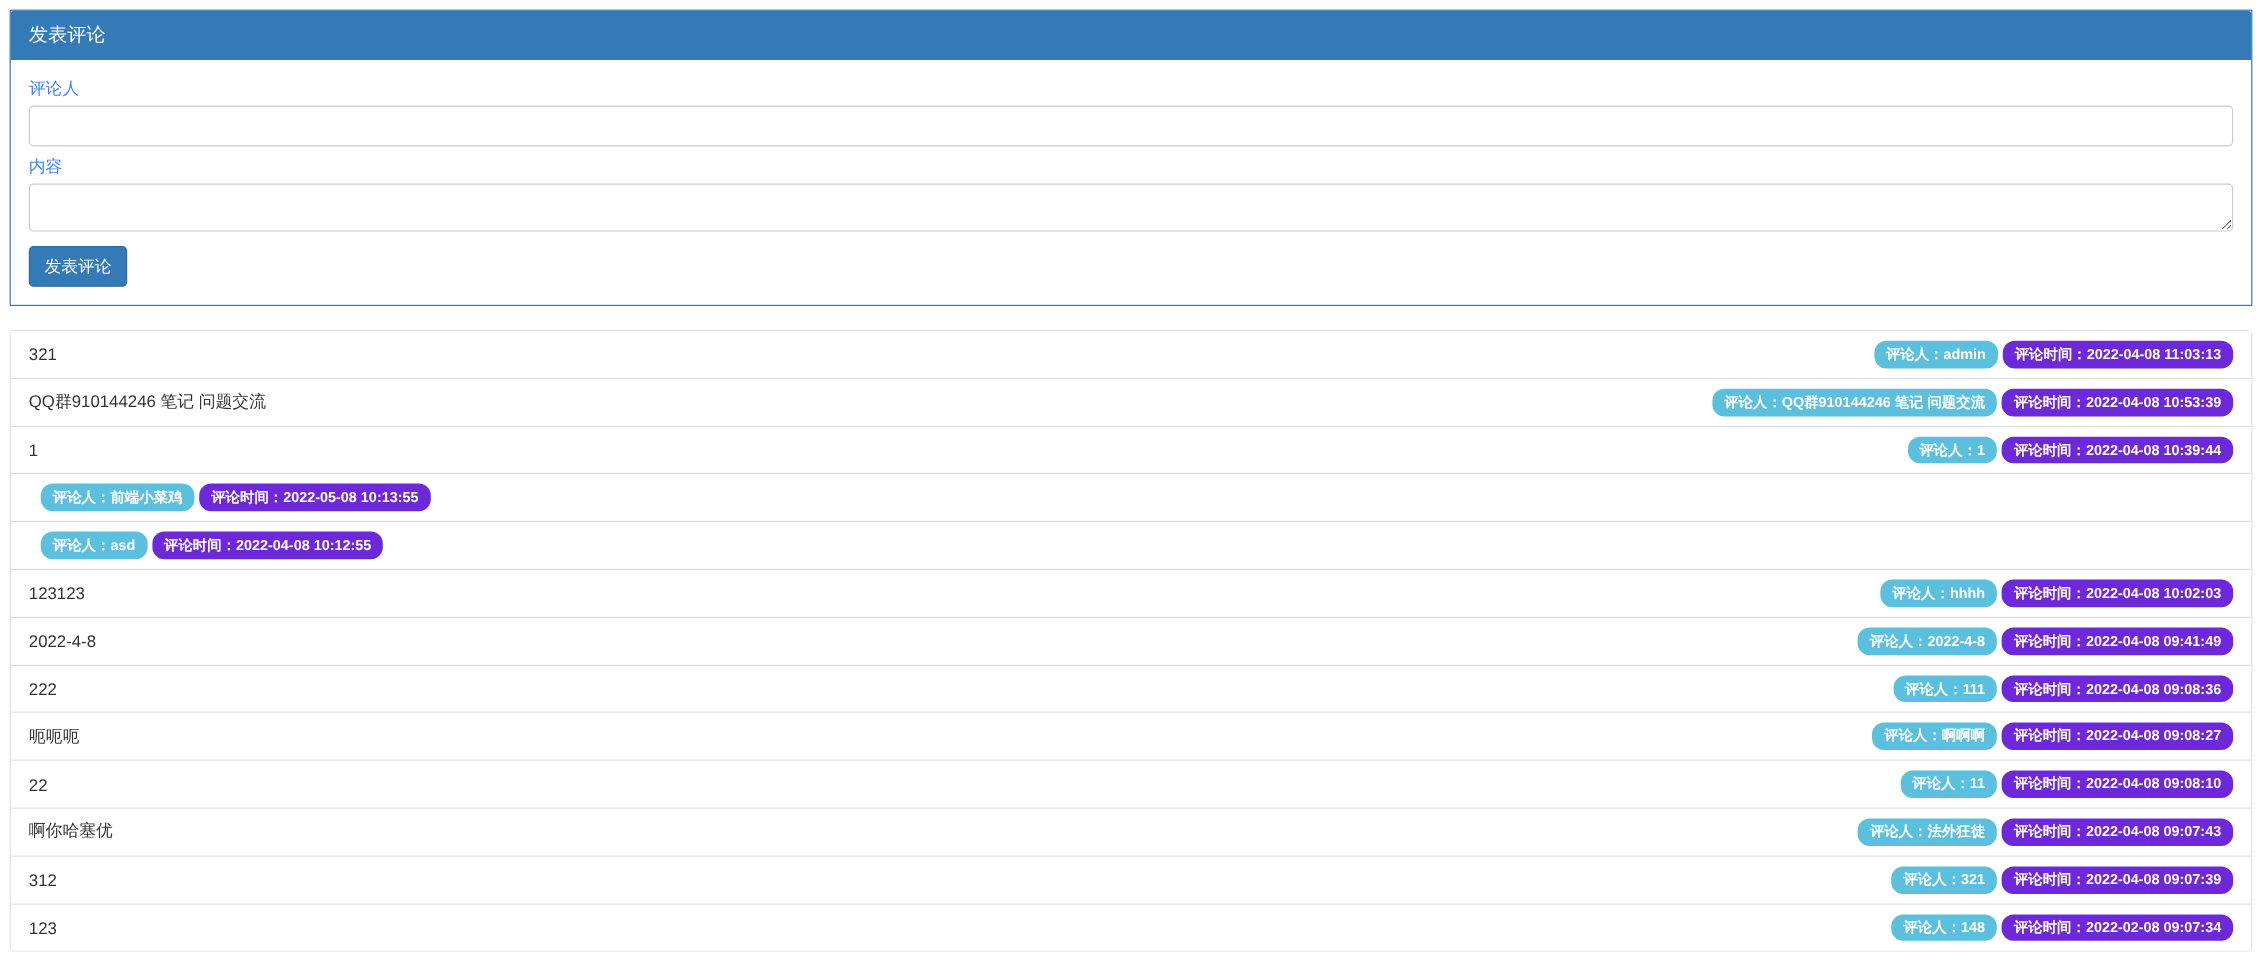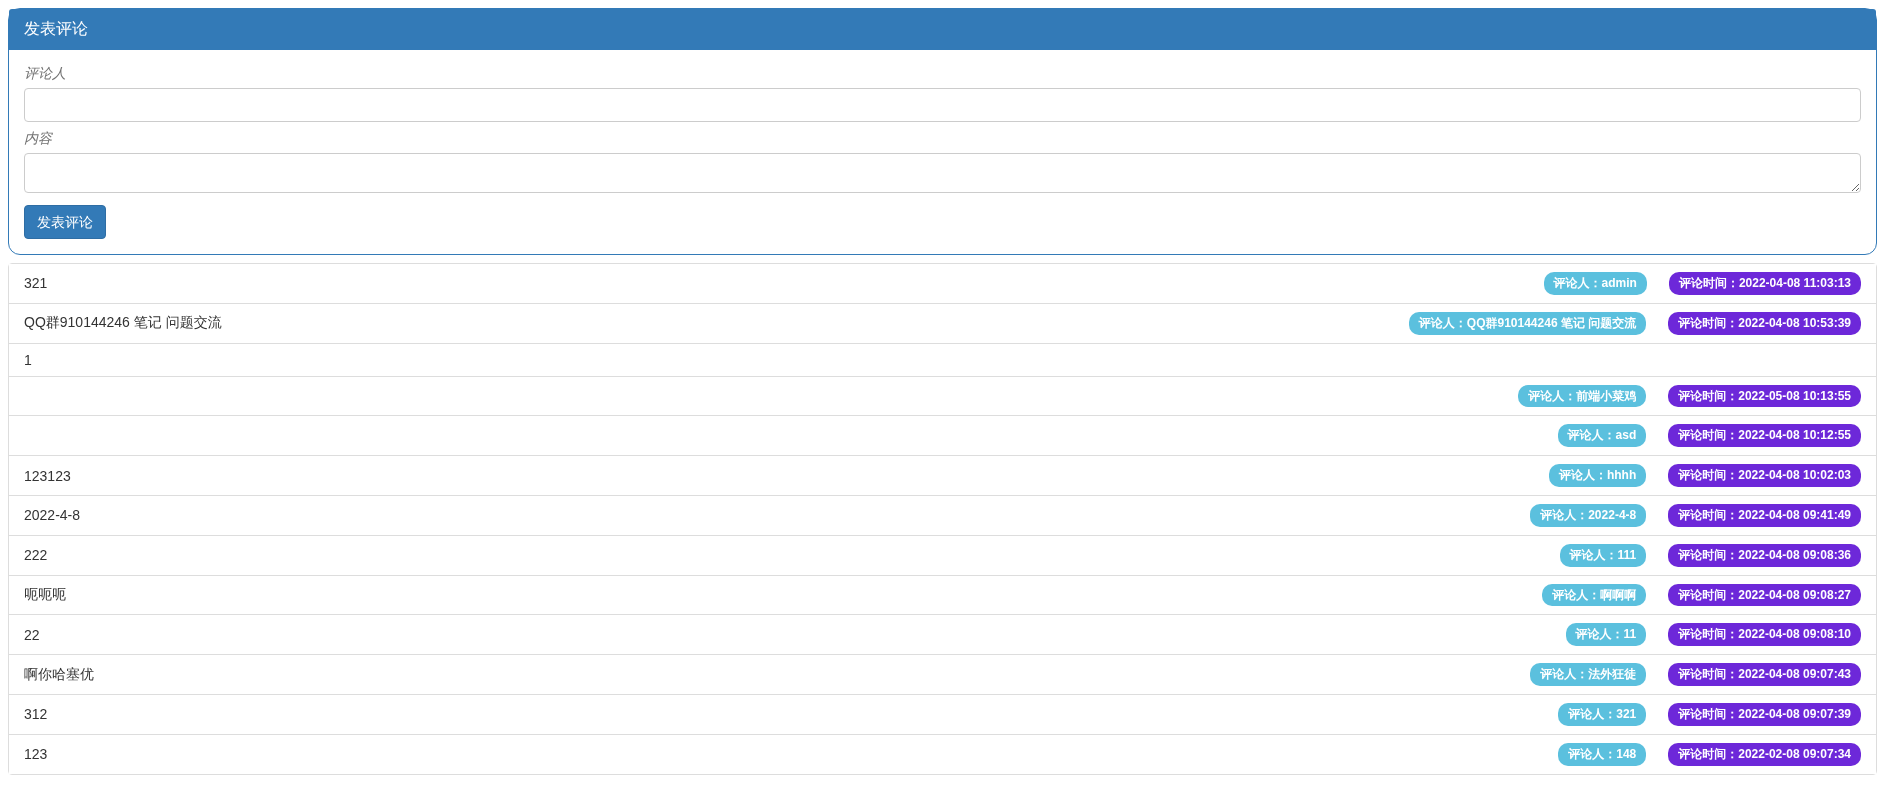"发表评论" .panel { border-radius: 12px -> 0; margin-bottom: 8px -> 20px }
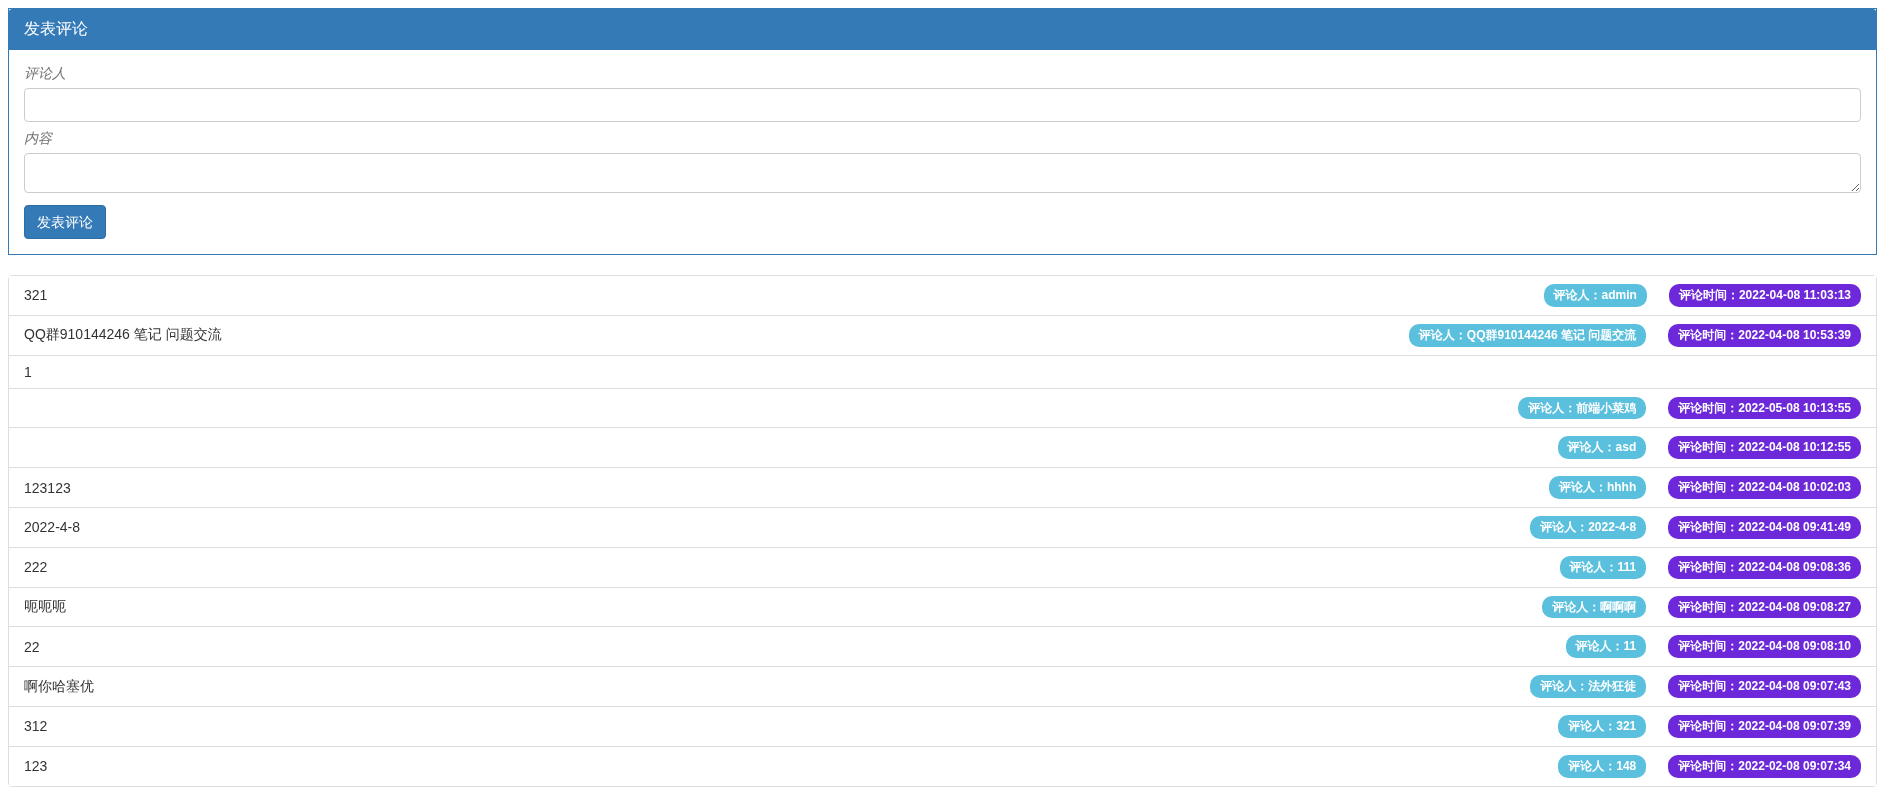"评论人" .form-group label { color: #737373 -> #3b82f6; font-style: italic -> none }
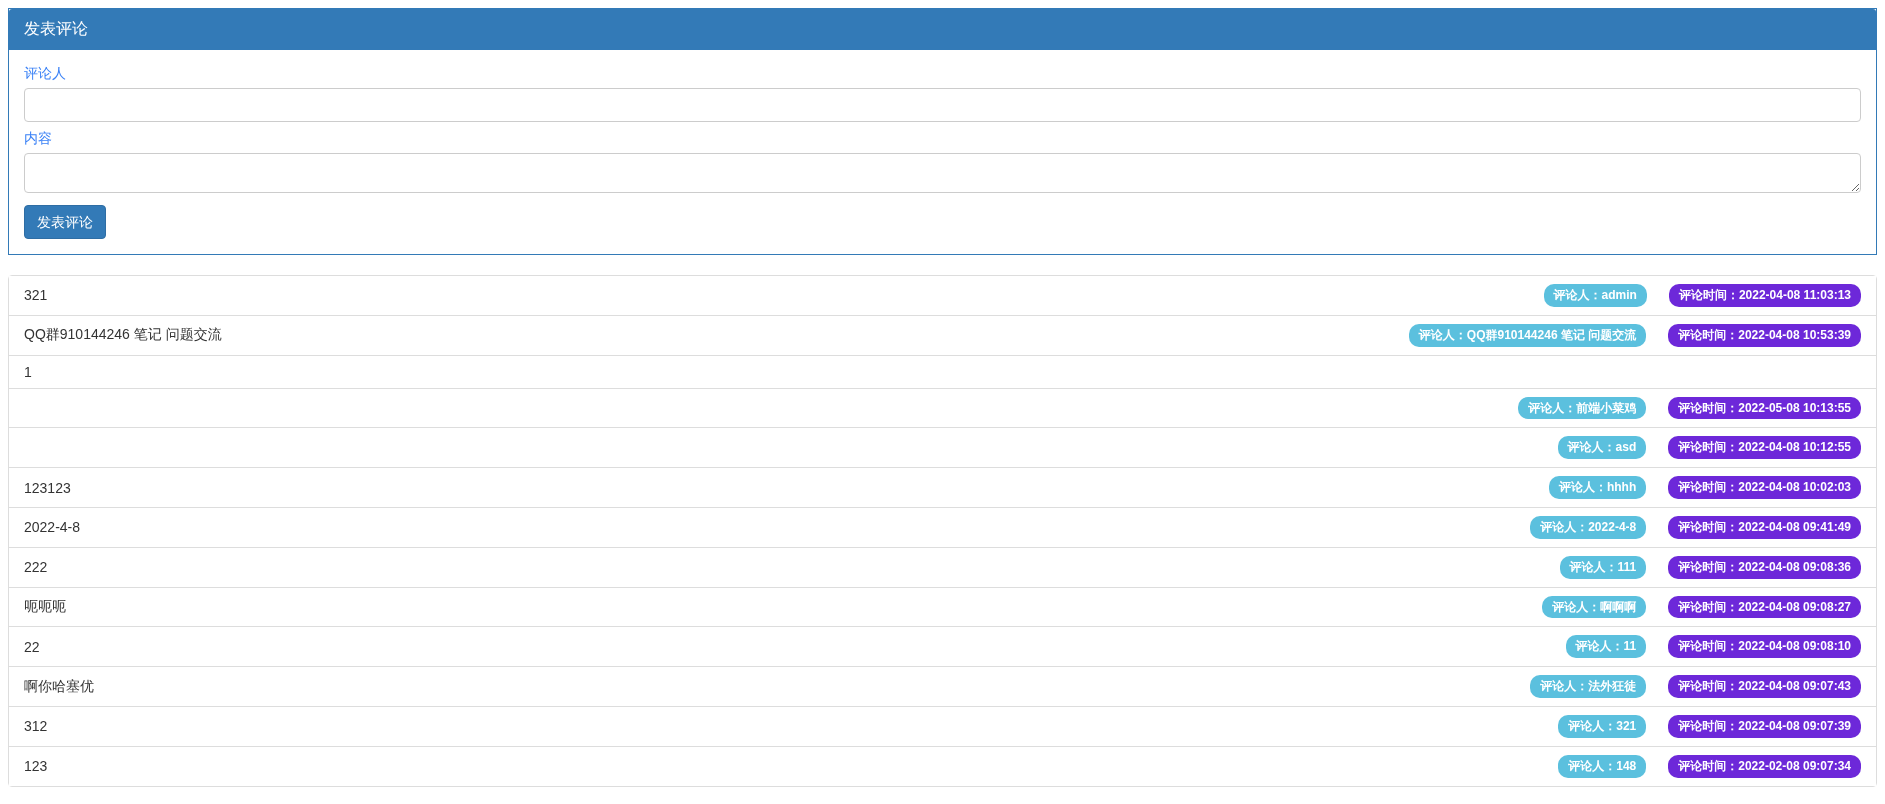"321" .list-group-item { justify-content: flex-end -> space-between }
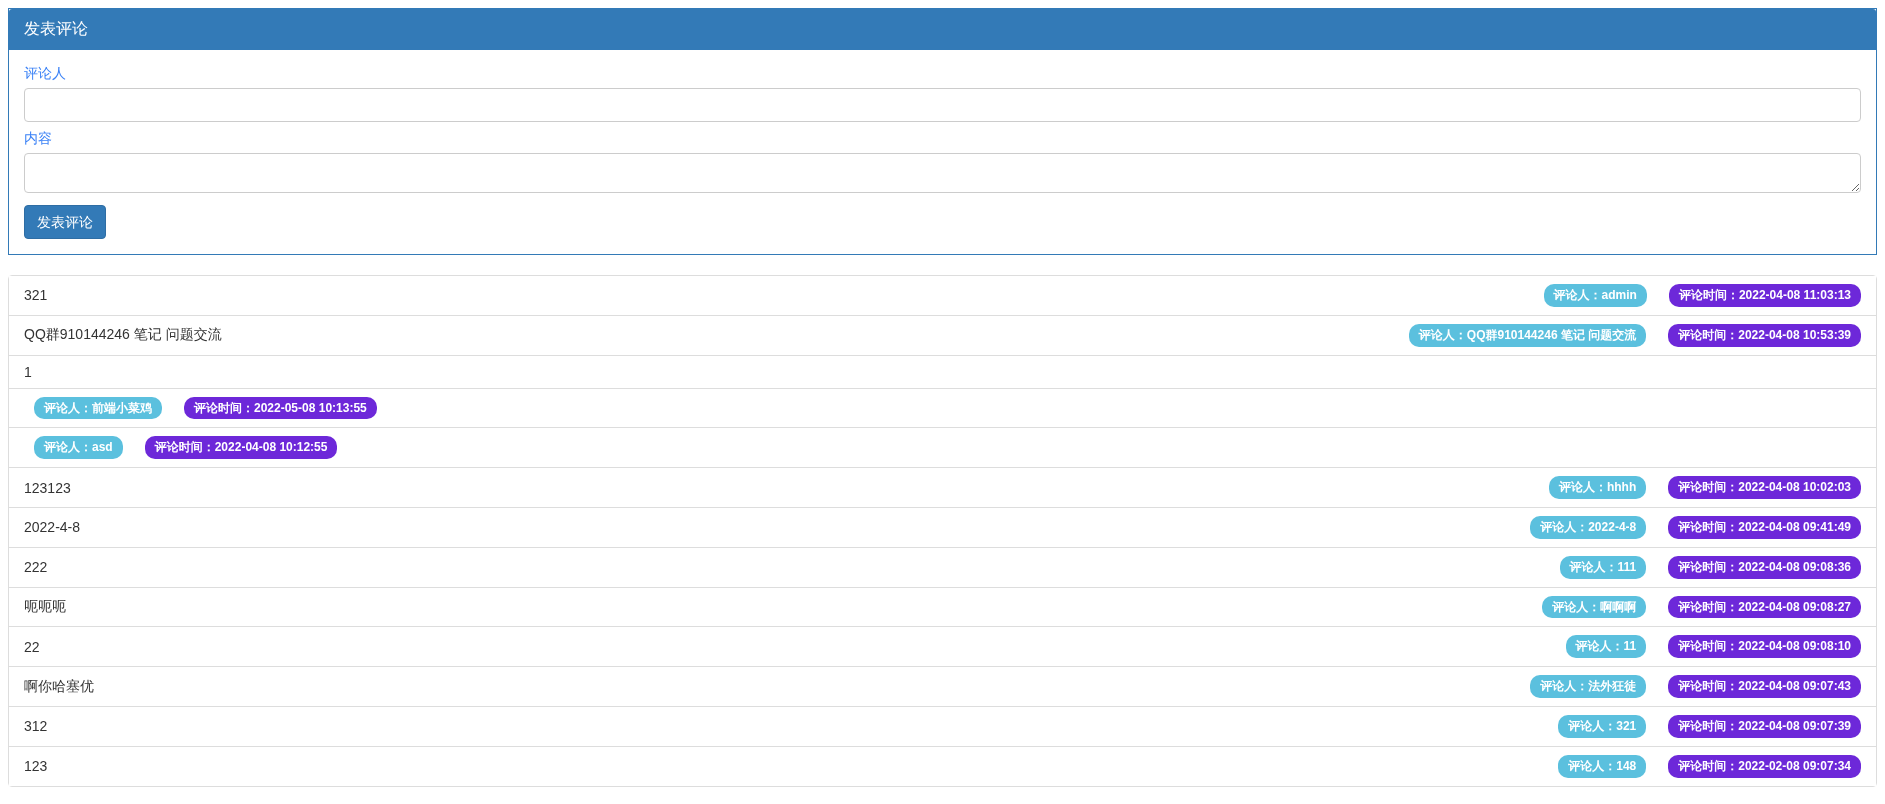"评论人：admin" .comment-meta { gap: 22px -> 4px }
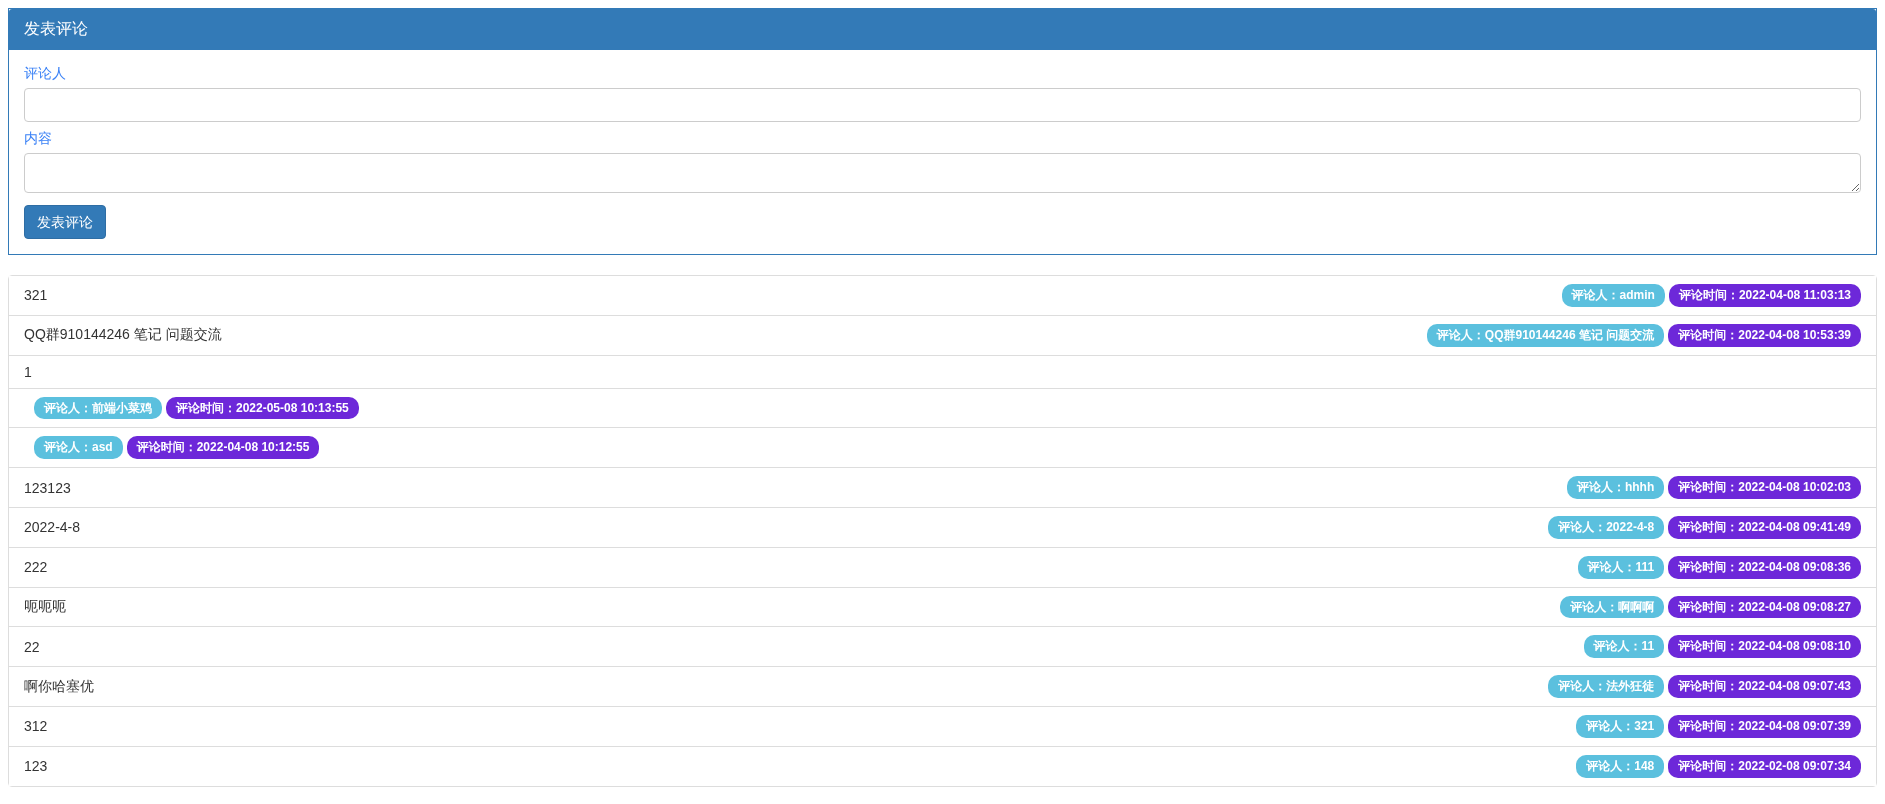"评论人：1" span.comment-meta { html: none -> <span> <span>评论人：1</span> <span>评论时间：2022-04-08 10:39:44</span> </span> }
